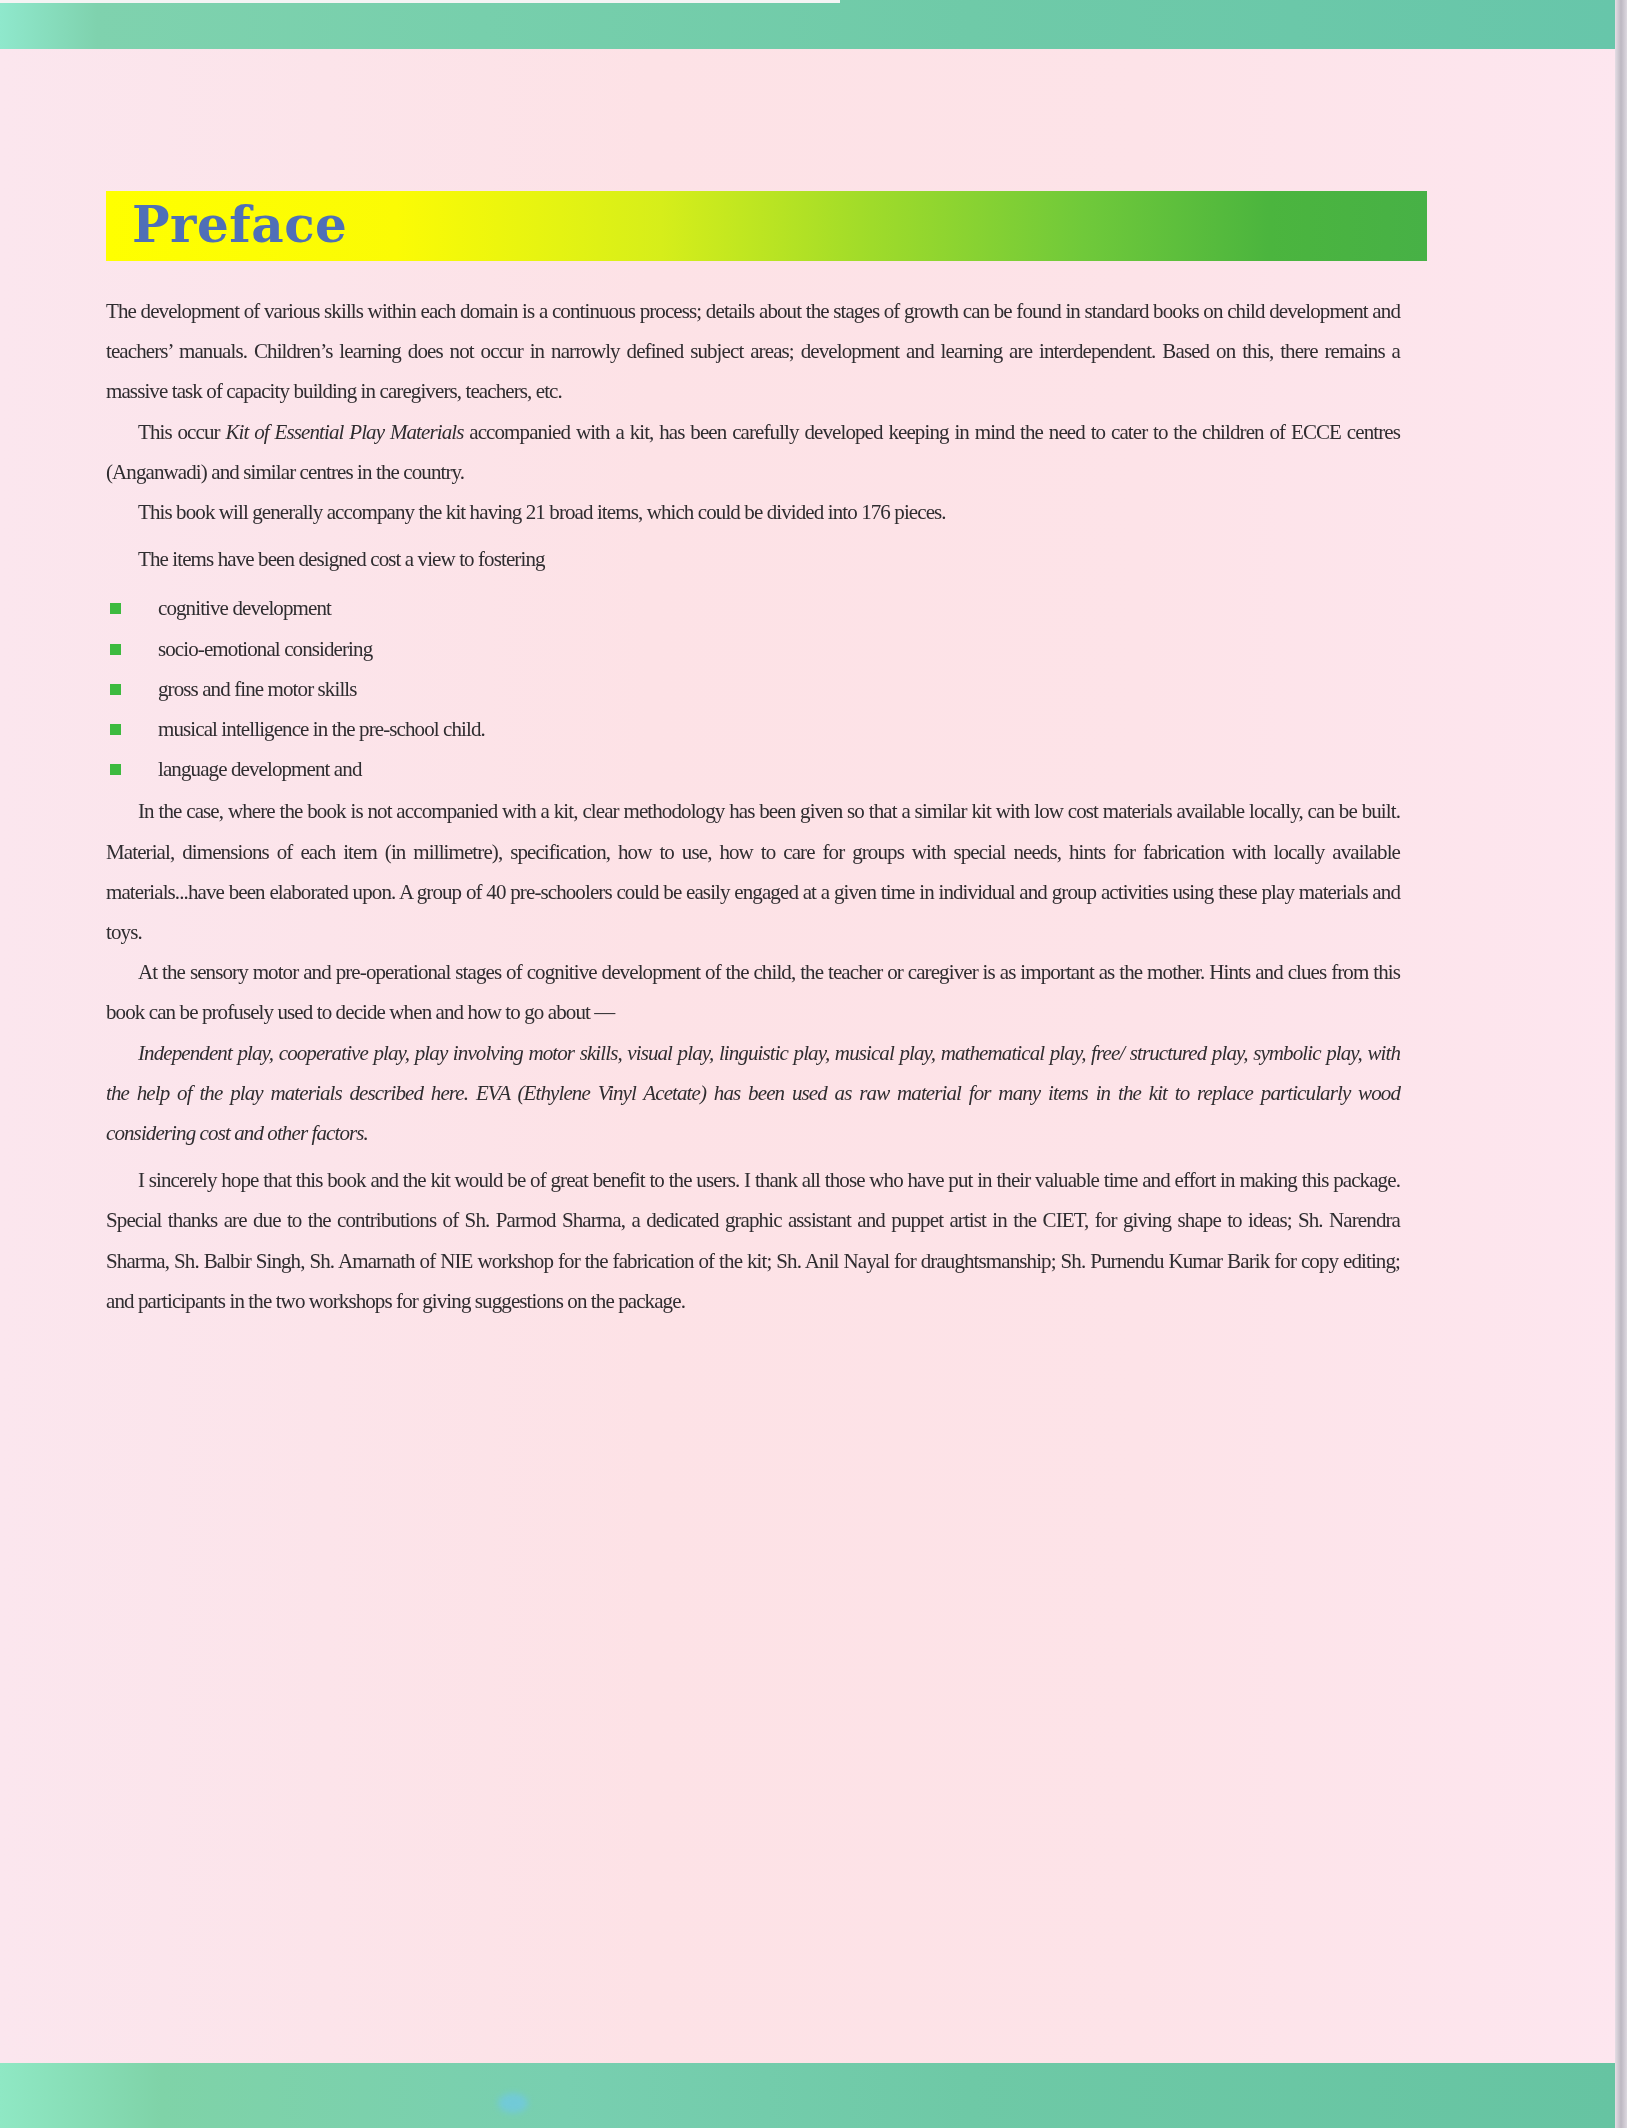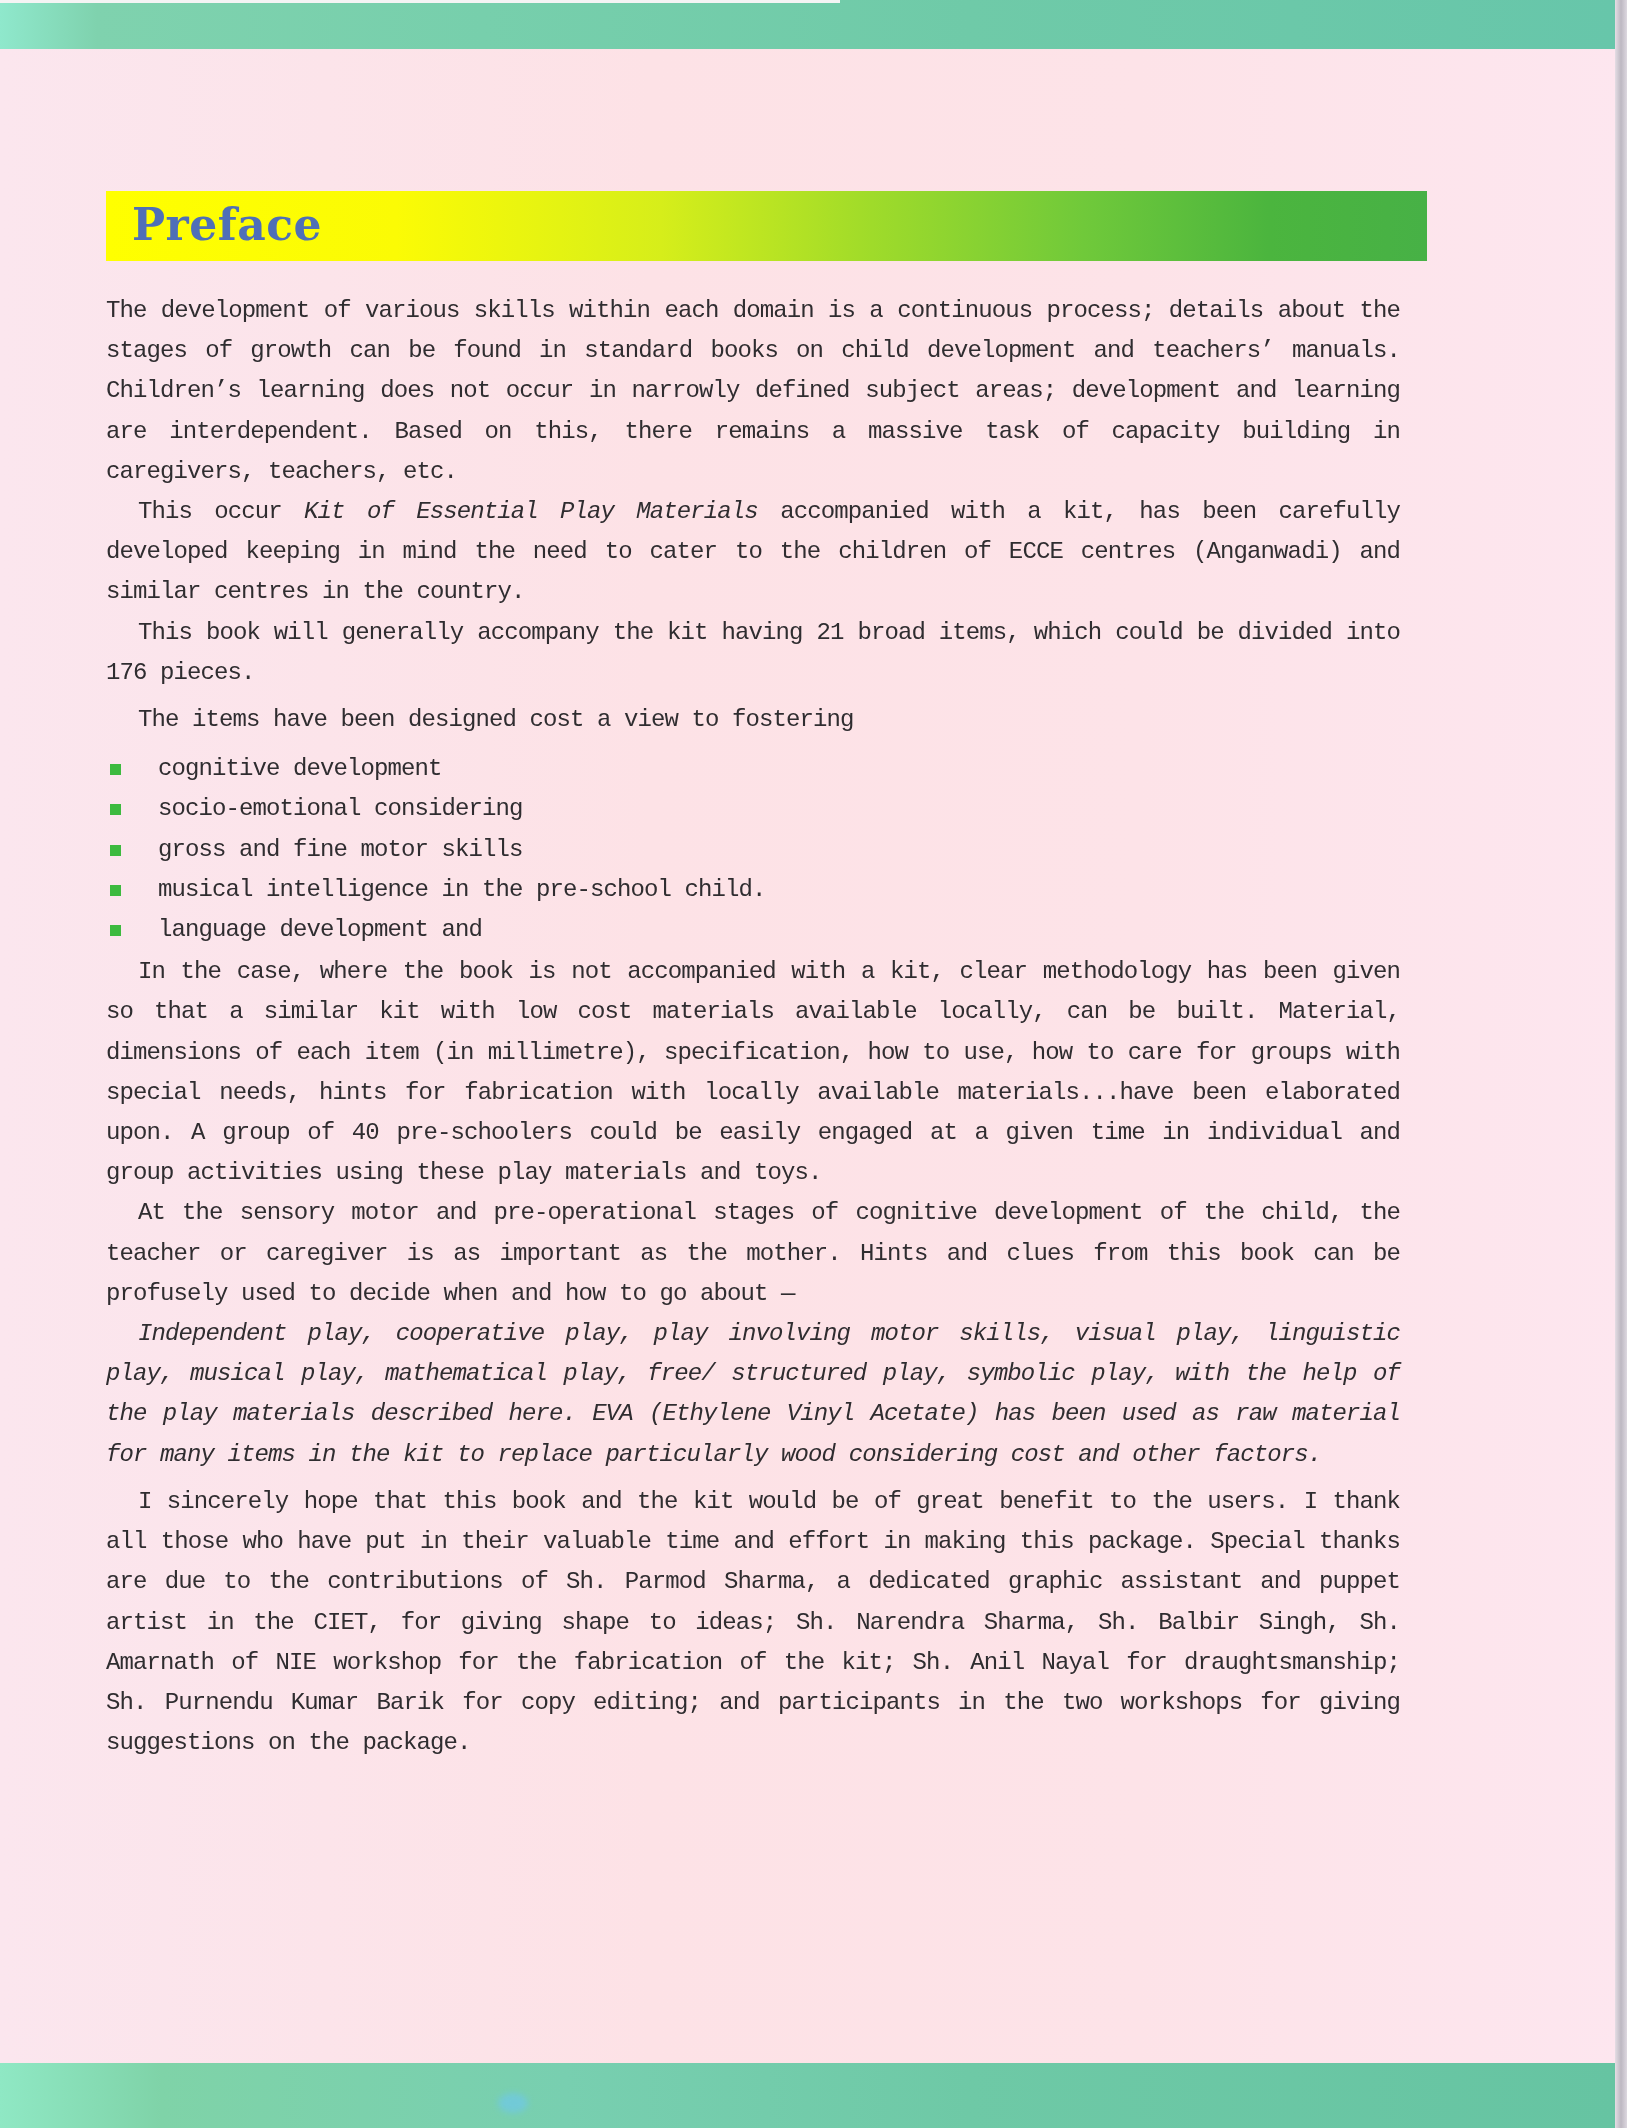"Preface" .title-text { font-size: 44px -> 50px }
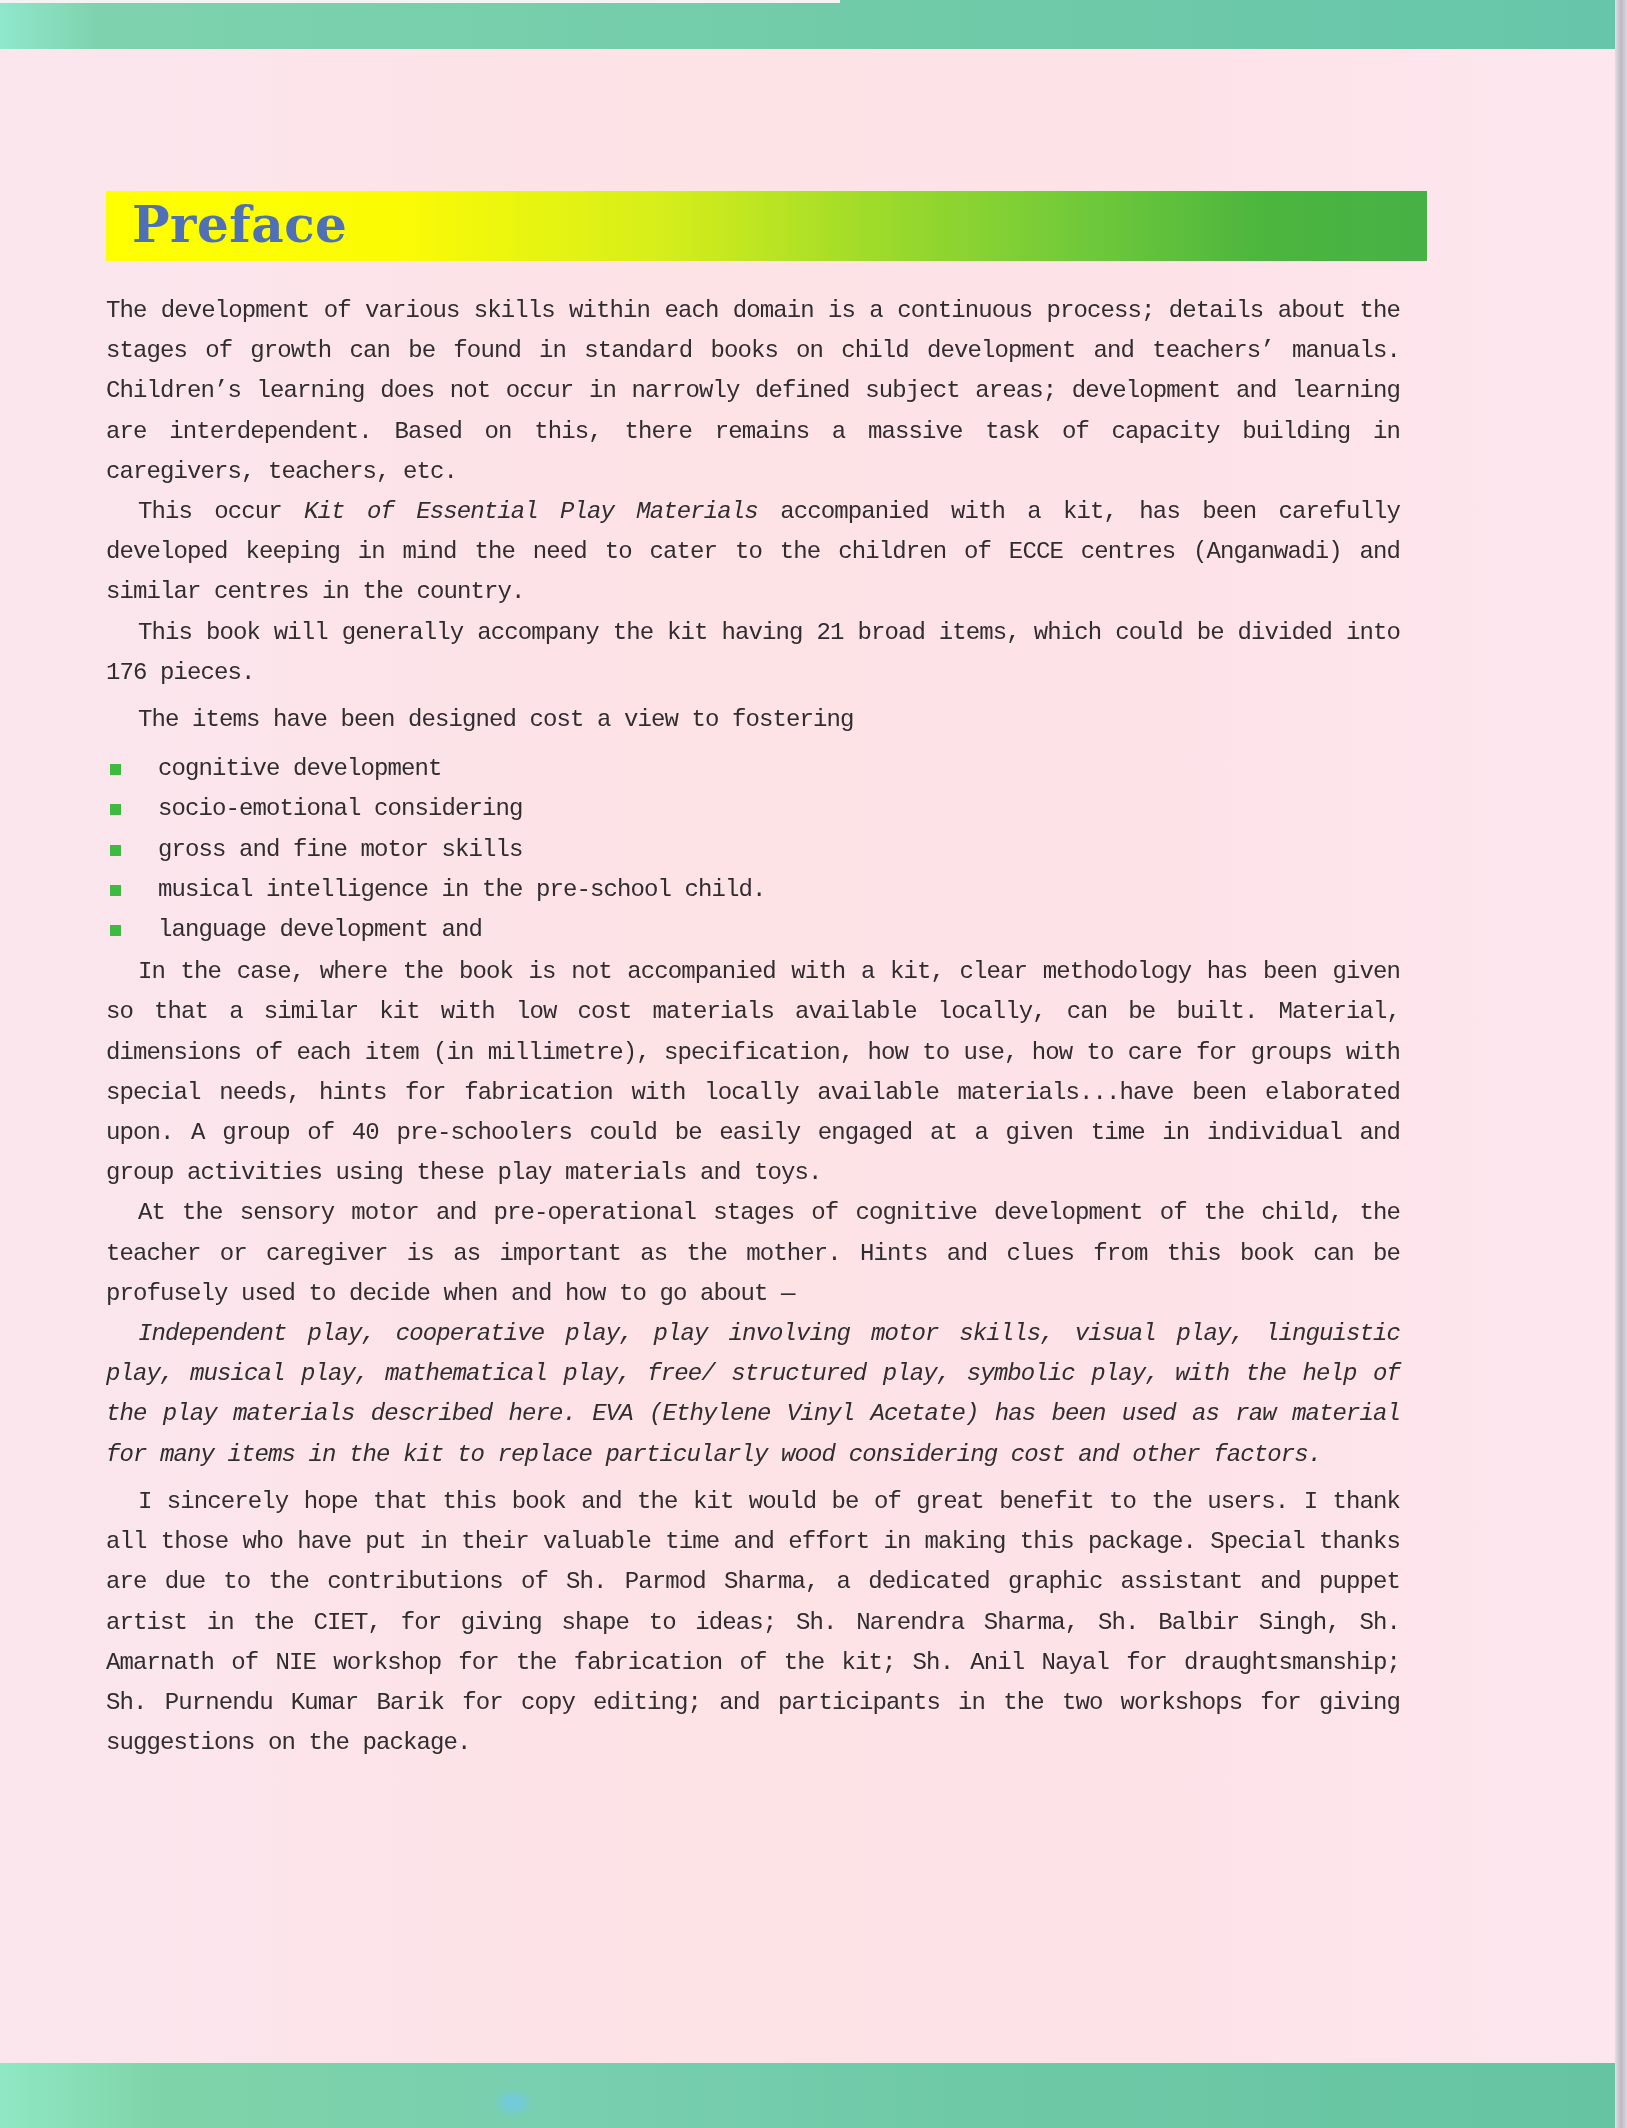"The development of various skills" .content { font-family: Liberation Mono, monospace -> Liberation Serif, serif; font-size: 24px -> 21px }
